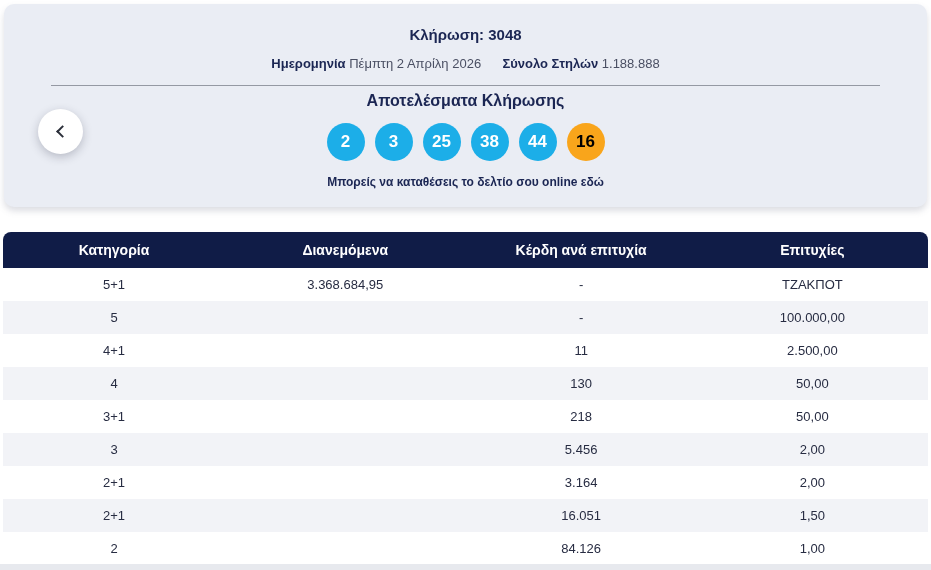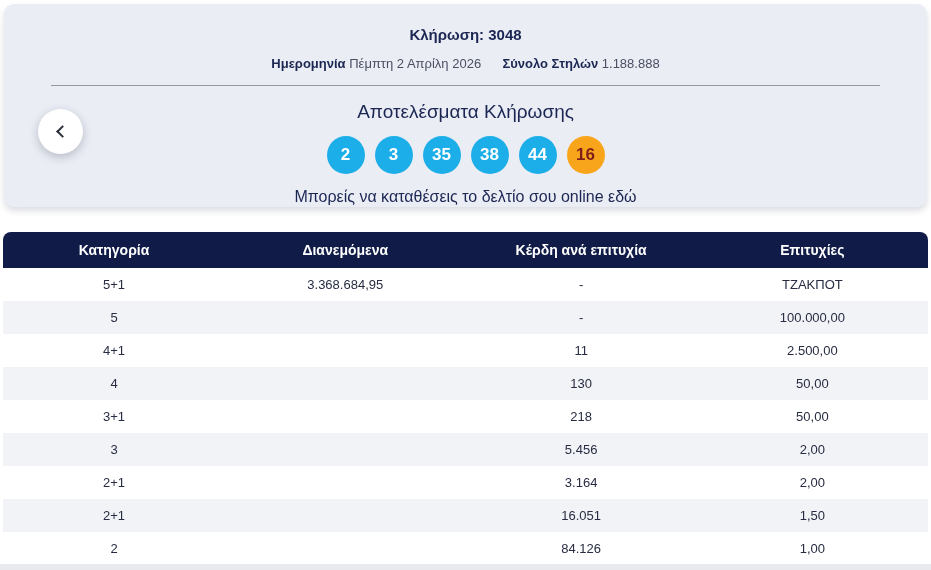"Αποτελέσματα Κλήρωσης" .results-title { font-size: 19px -> 16px; font-weight: normal -> bold; margin-top: 15px -> 6px }
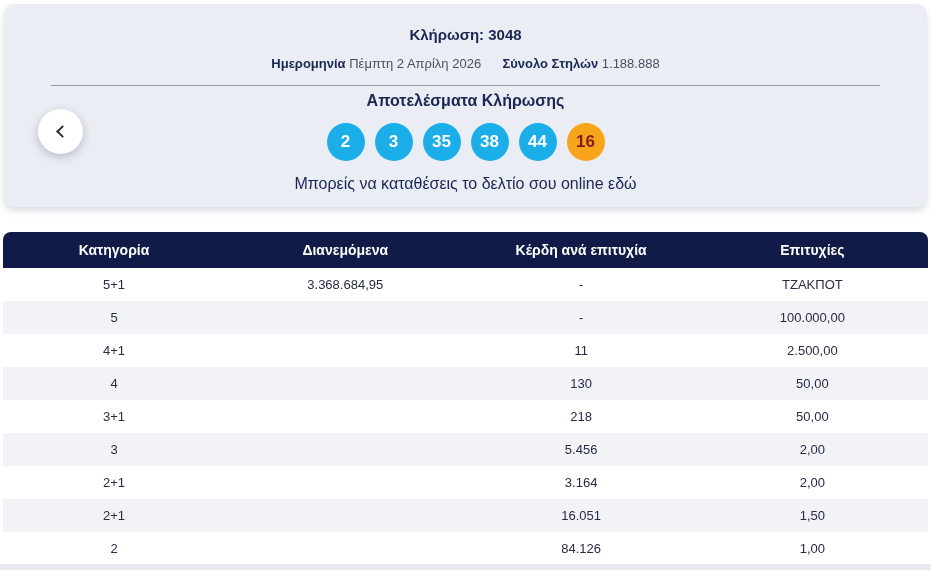"35" div.ball { text: 35 -> 25 }
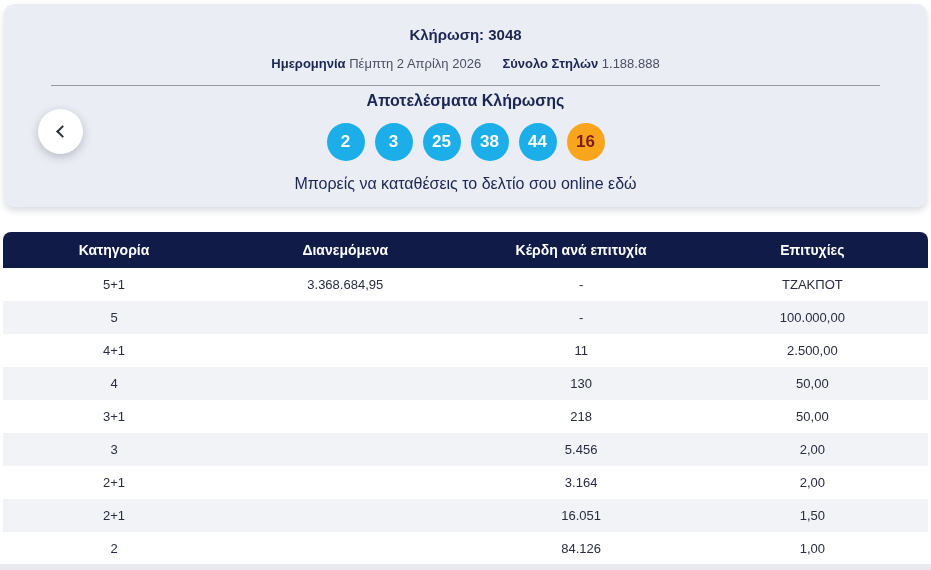"16" .ball.orange { color: #7f1d1d -> #000000 }
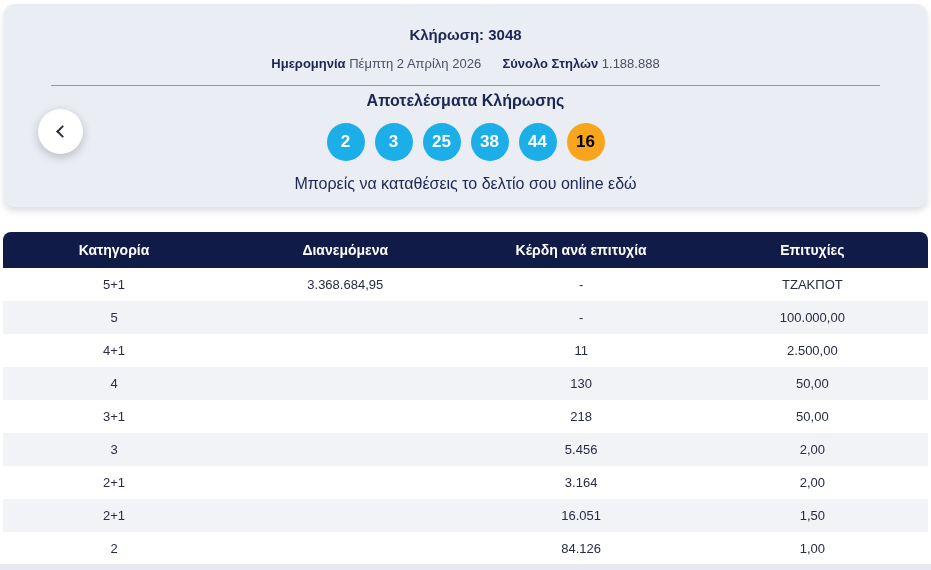"Μπορείς να καταθέσεις το δελτίο" .deposit-link { font-size: 16px -> 12px; font-weight: normal -> bold }
